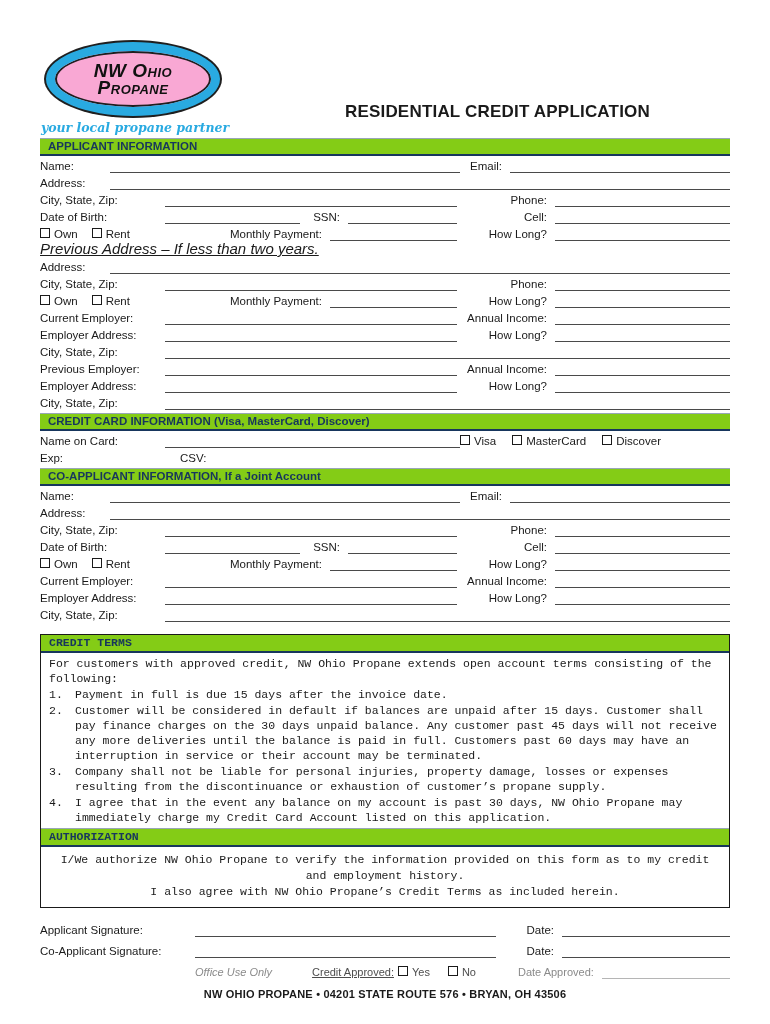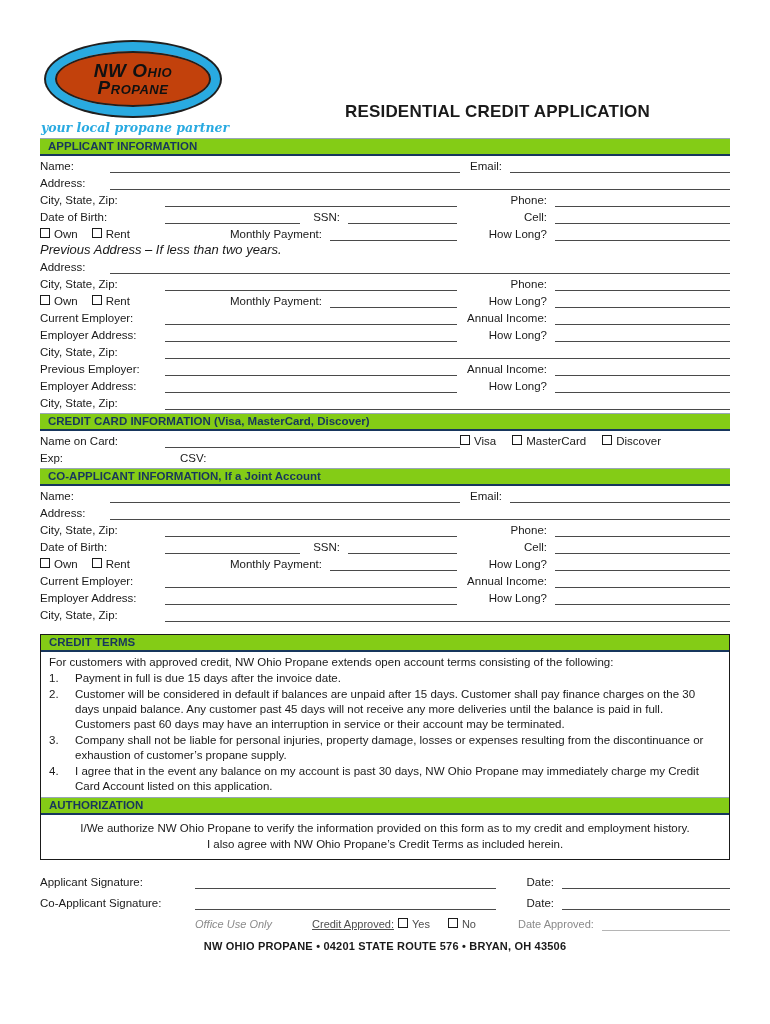"NW Ohio" .ellipse { background: #c2410c -> #f9a8d4 }
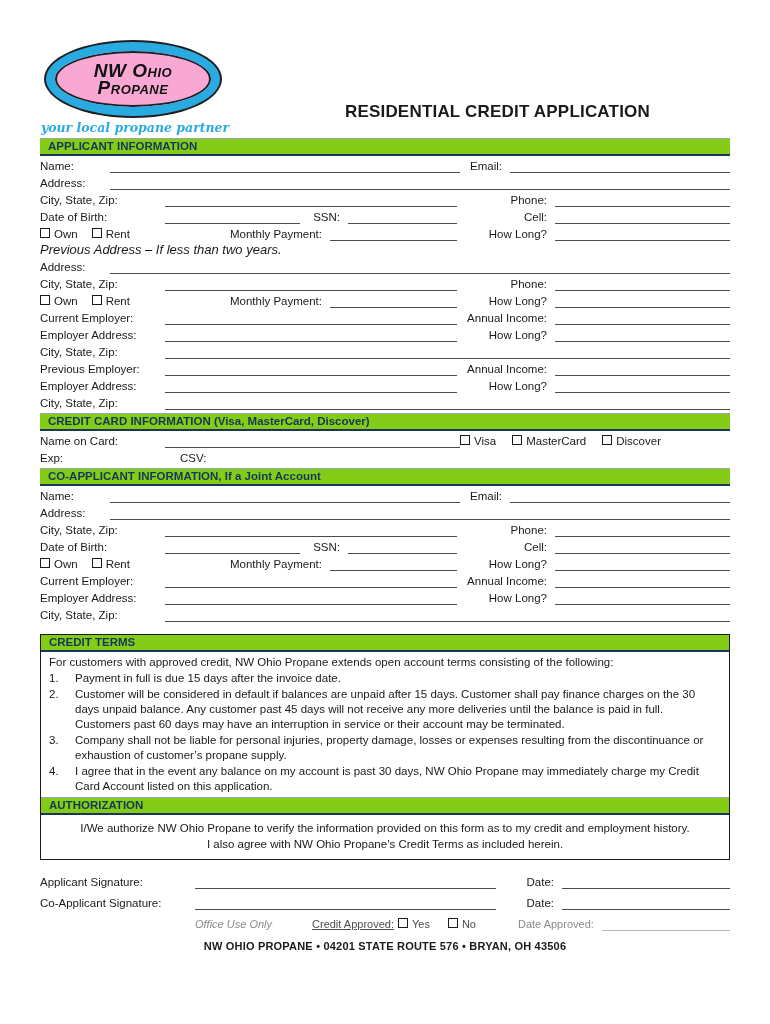"Previous Address – If less" .note { font-size: 13px -> 15px; text-decoration: none -> underline }
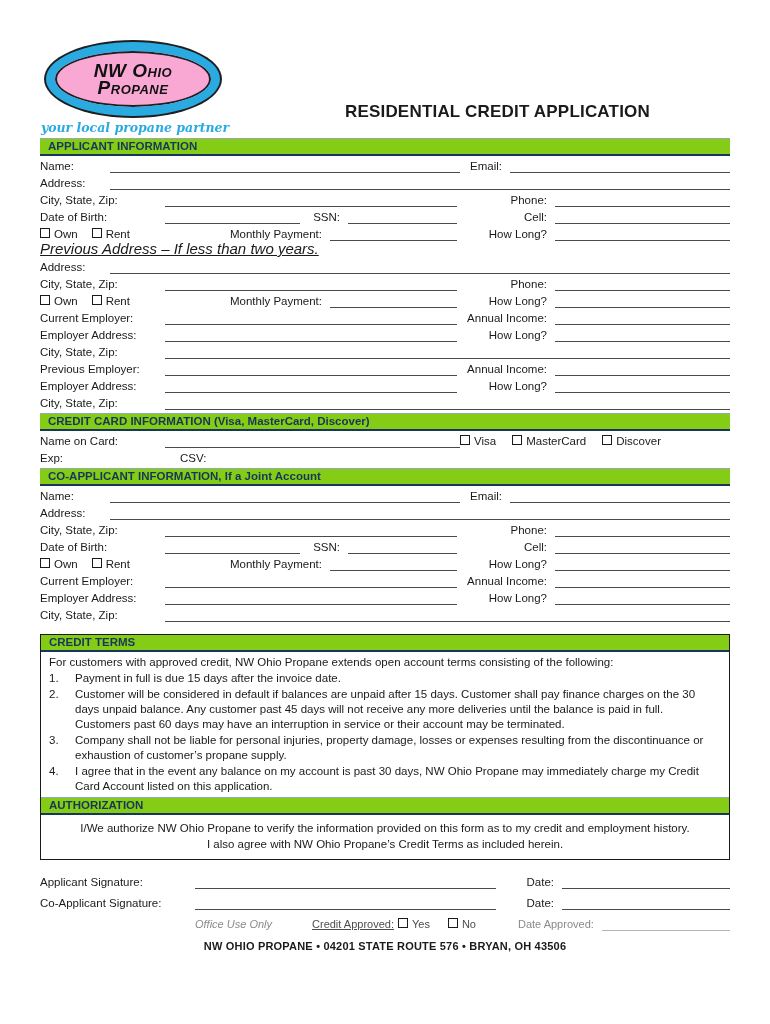"CREDIT TERMS" .box { font-family: none -> Liberation Mono, monospace }
